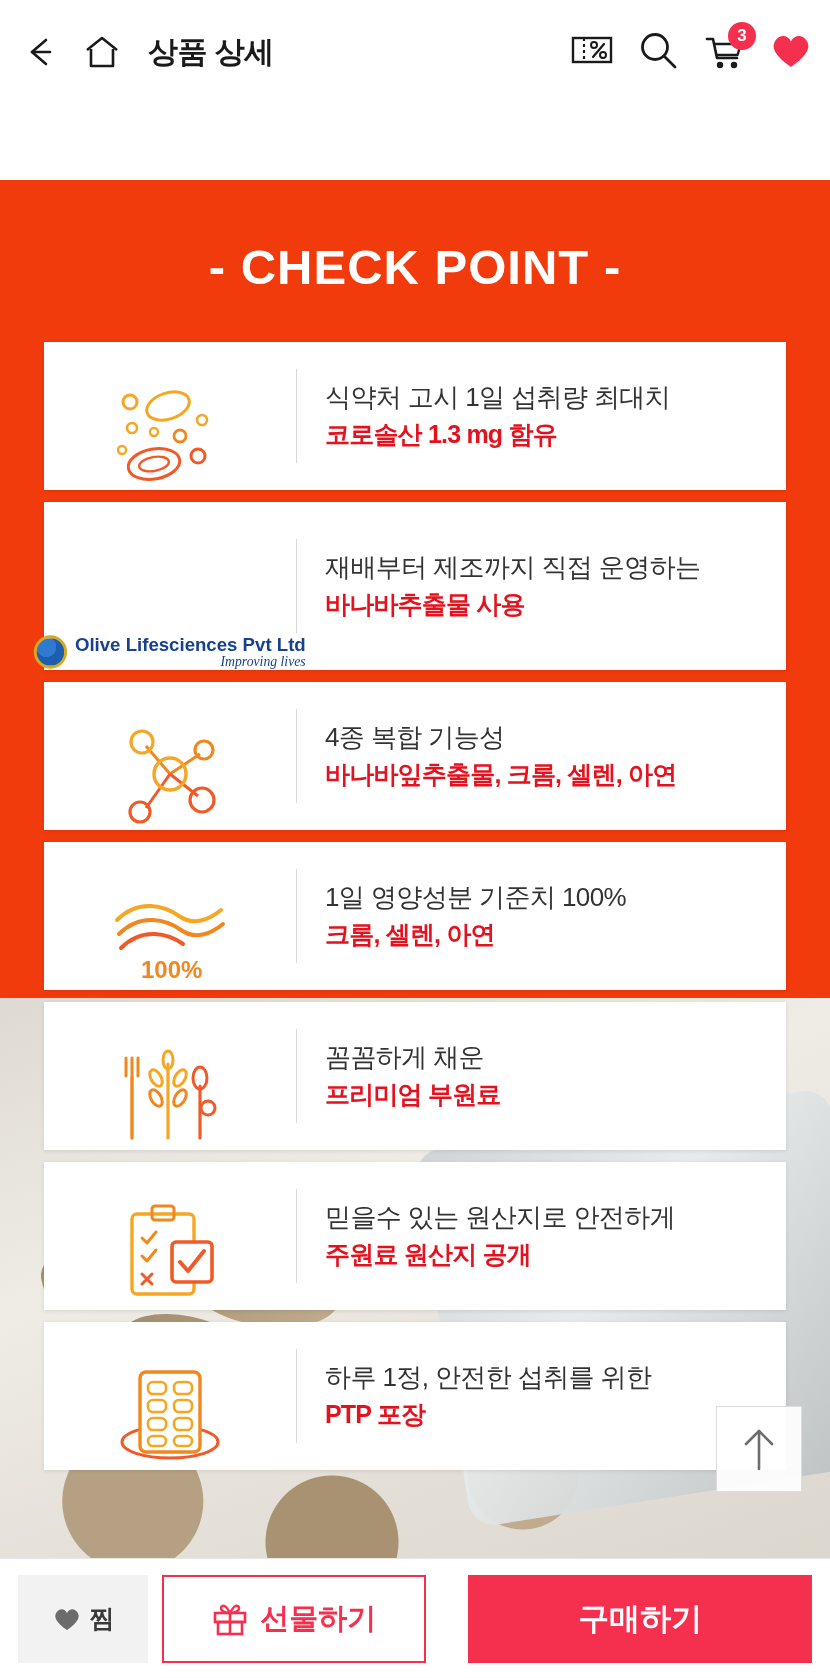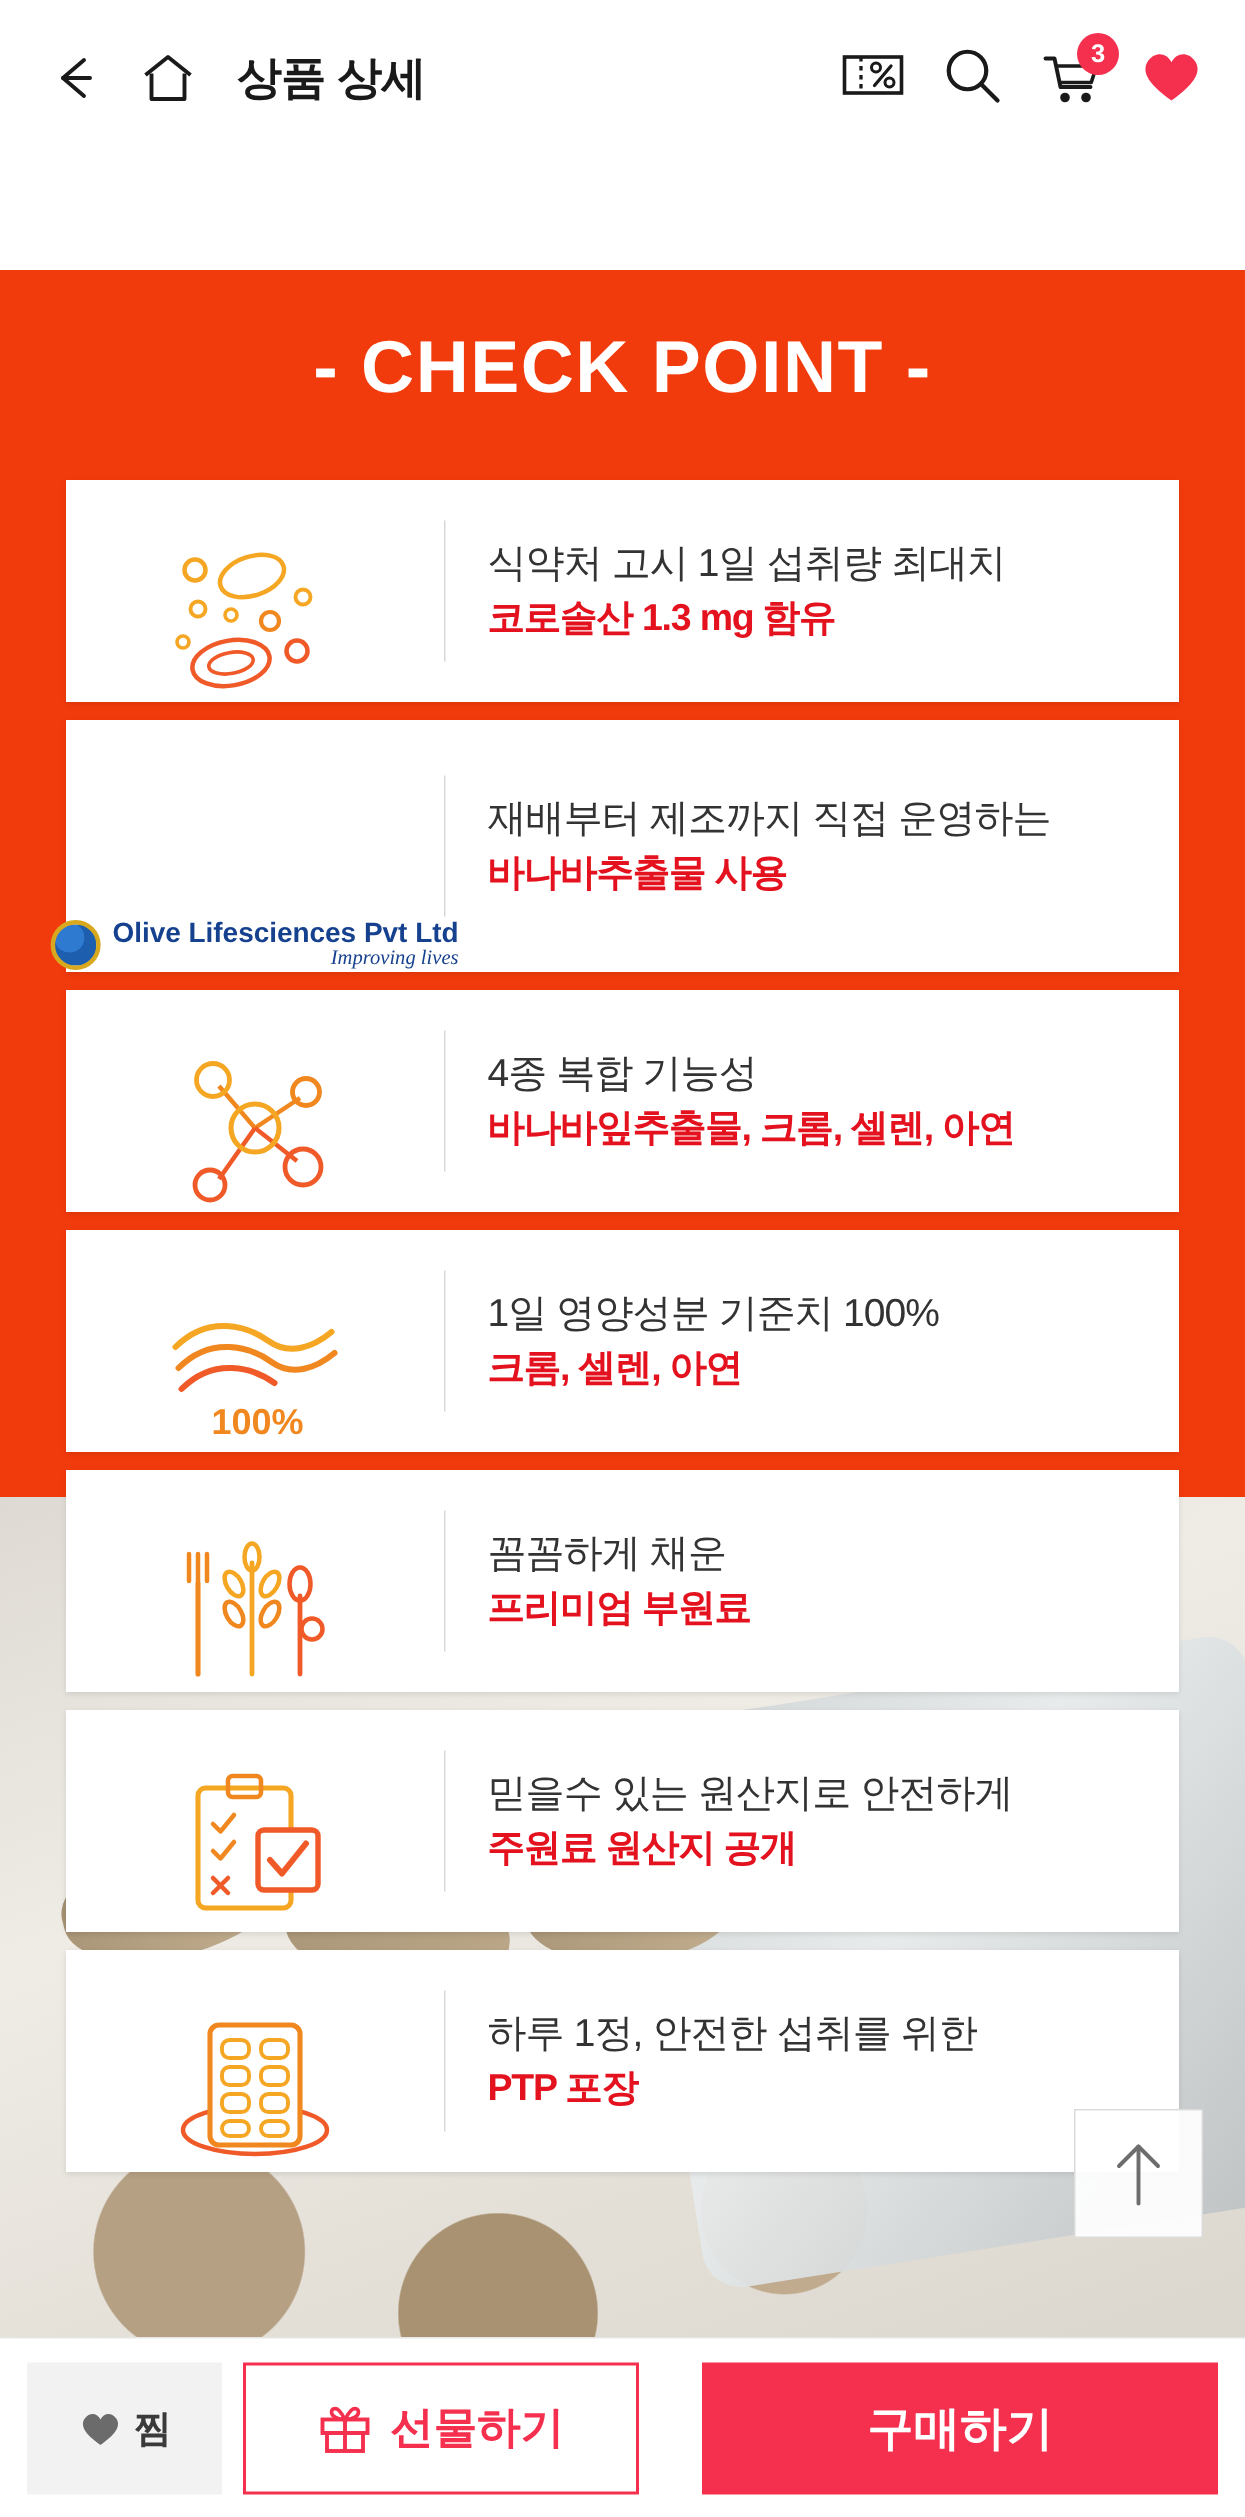"상품 상세" .topbar { padding: 0 22px -> 0 12px }
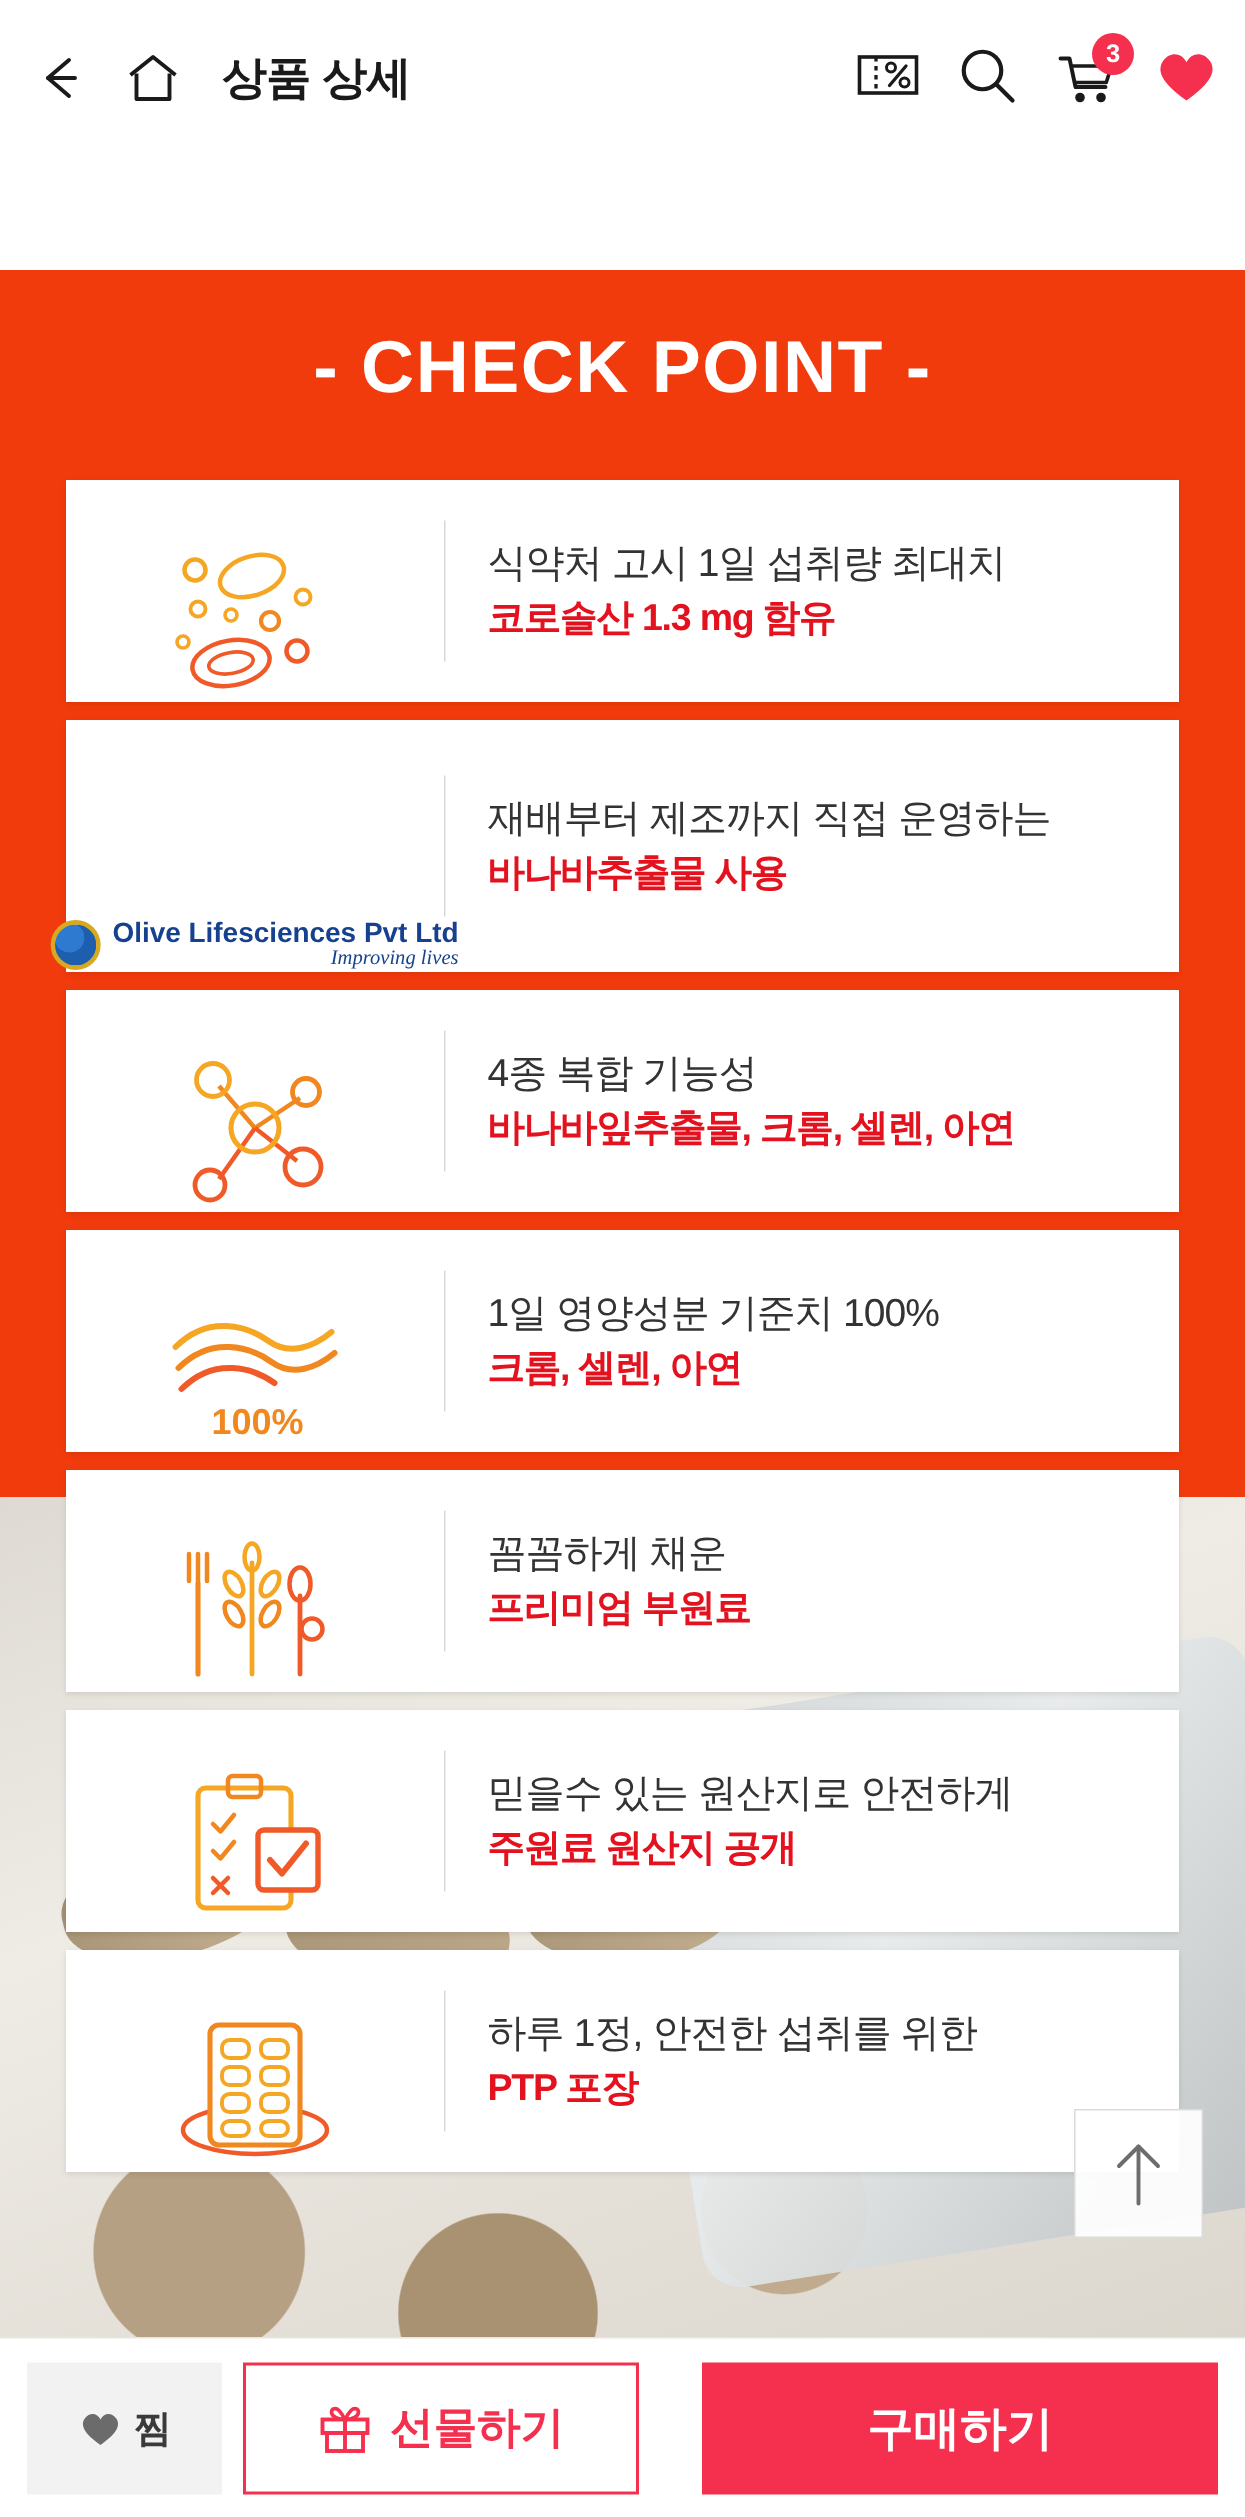"- CHECK POINT -" .check-title { padding-top: 37px -> 59px }
